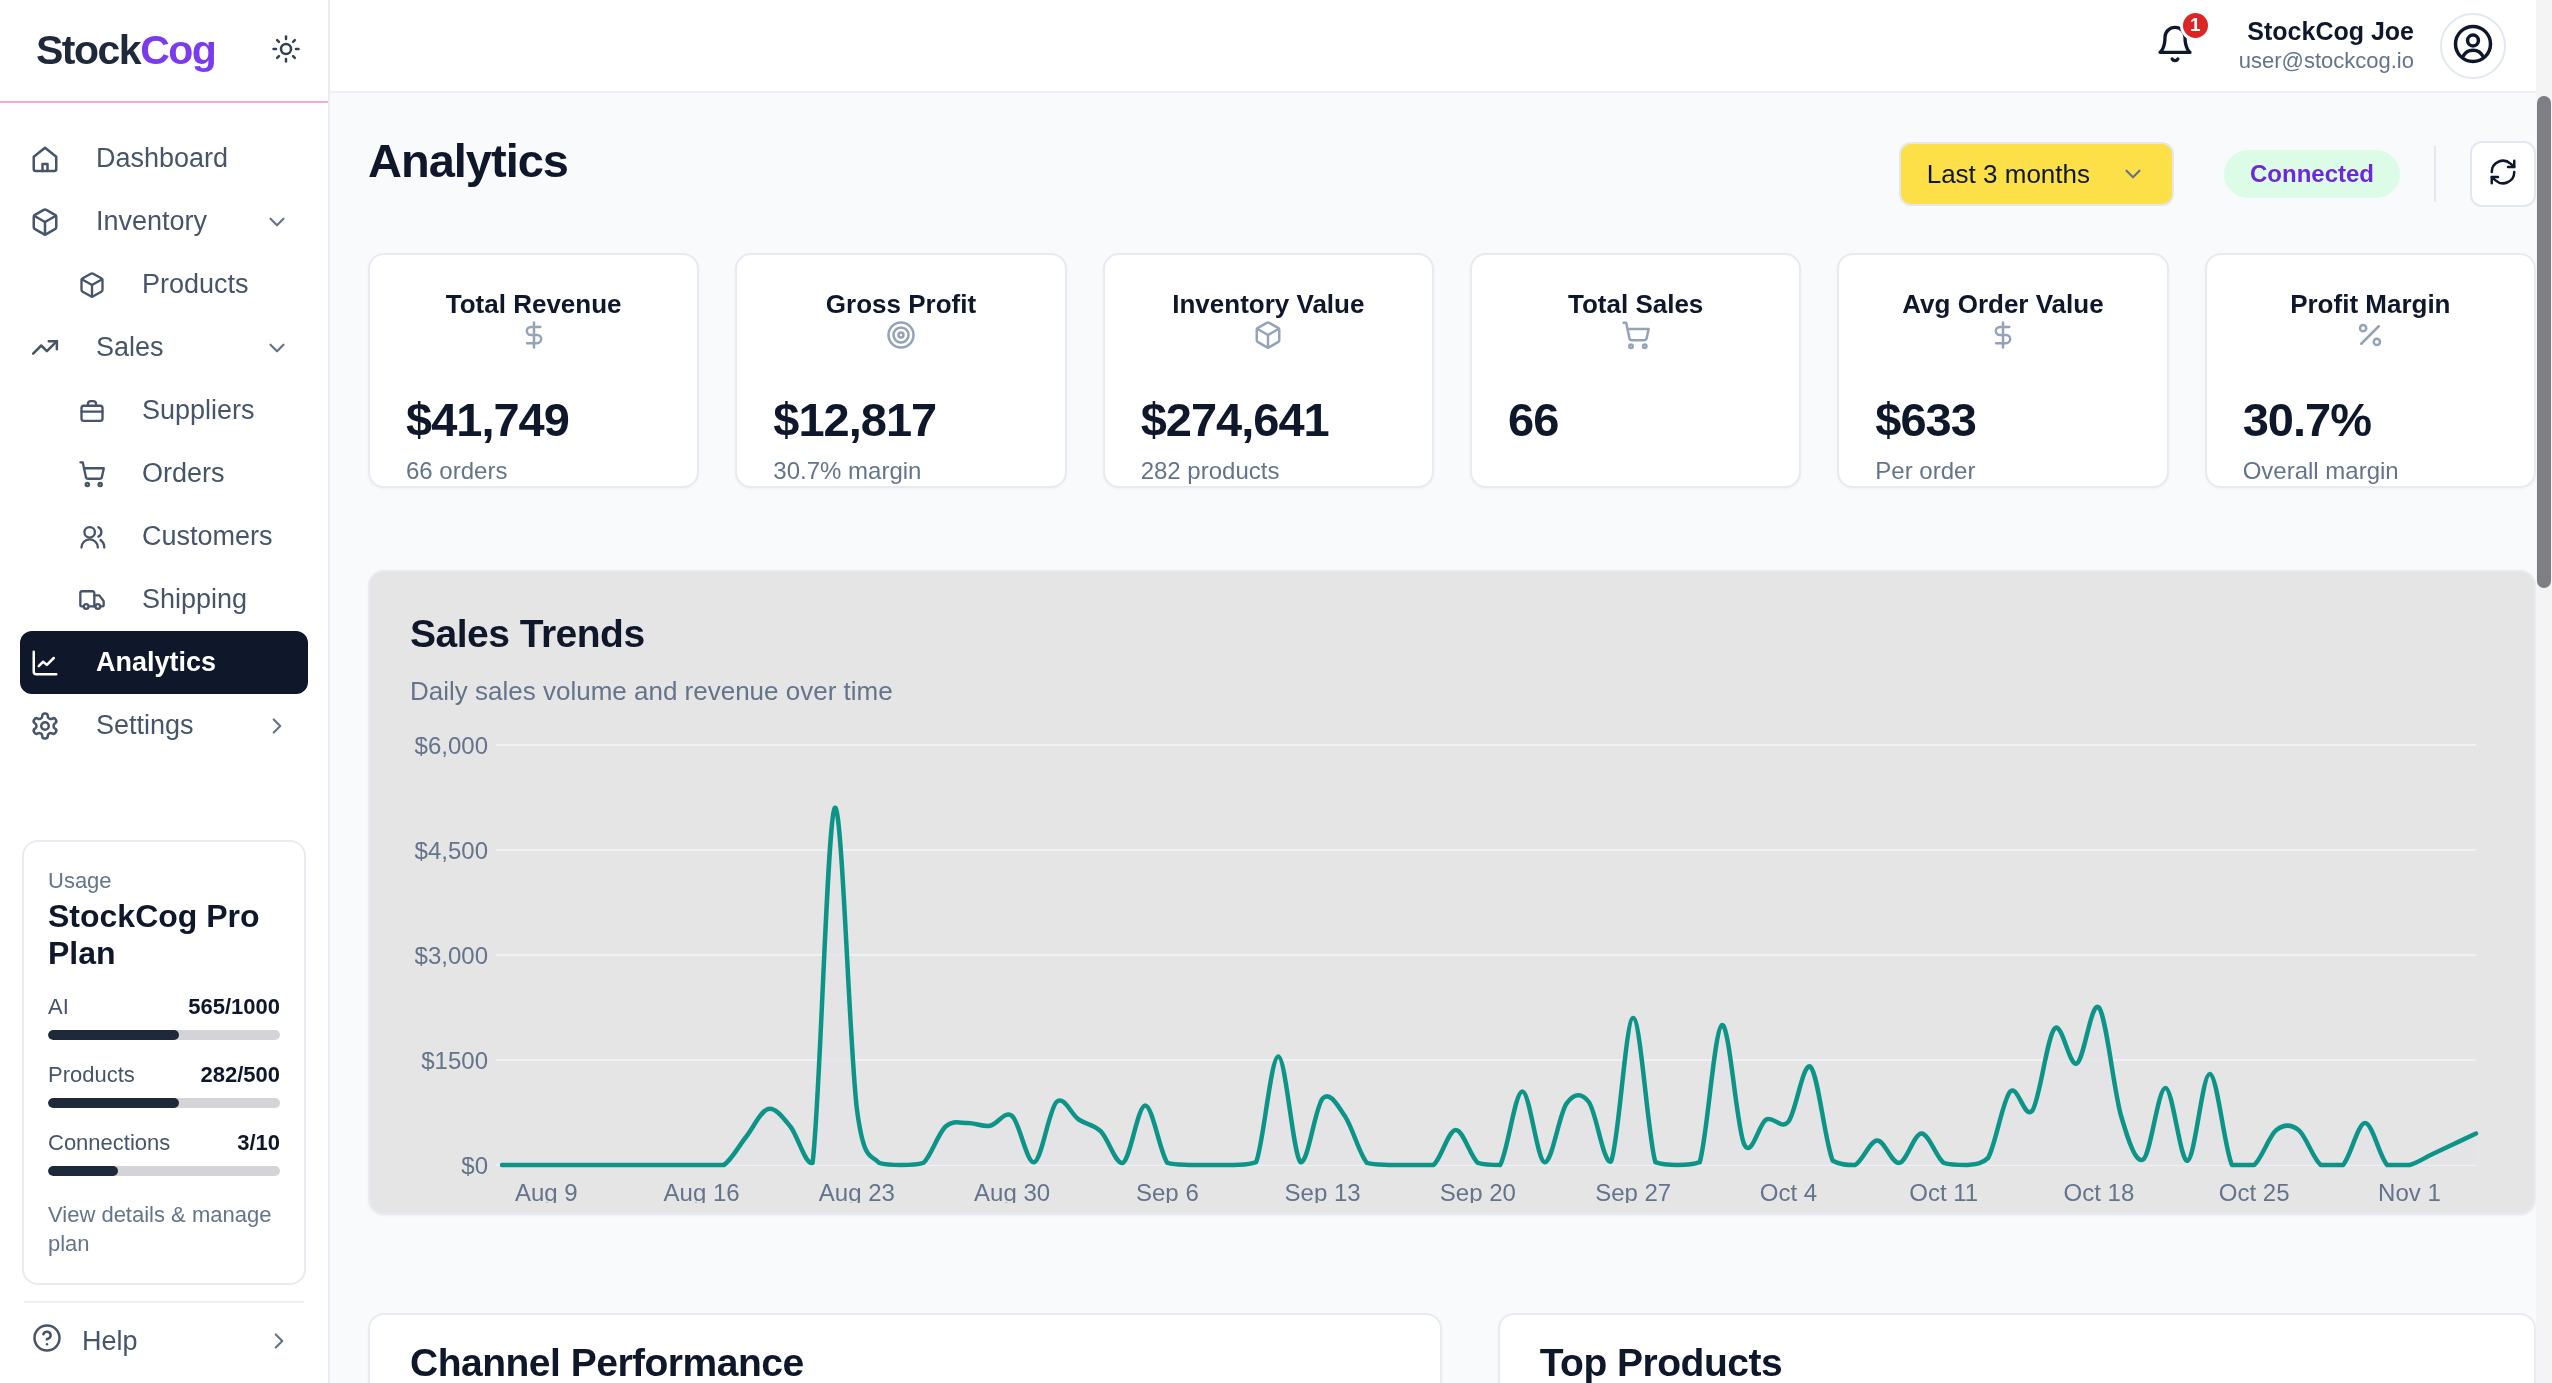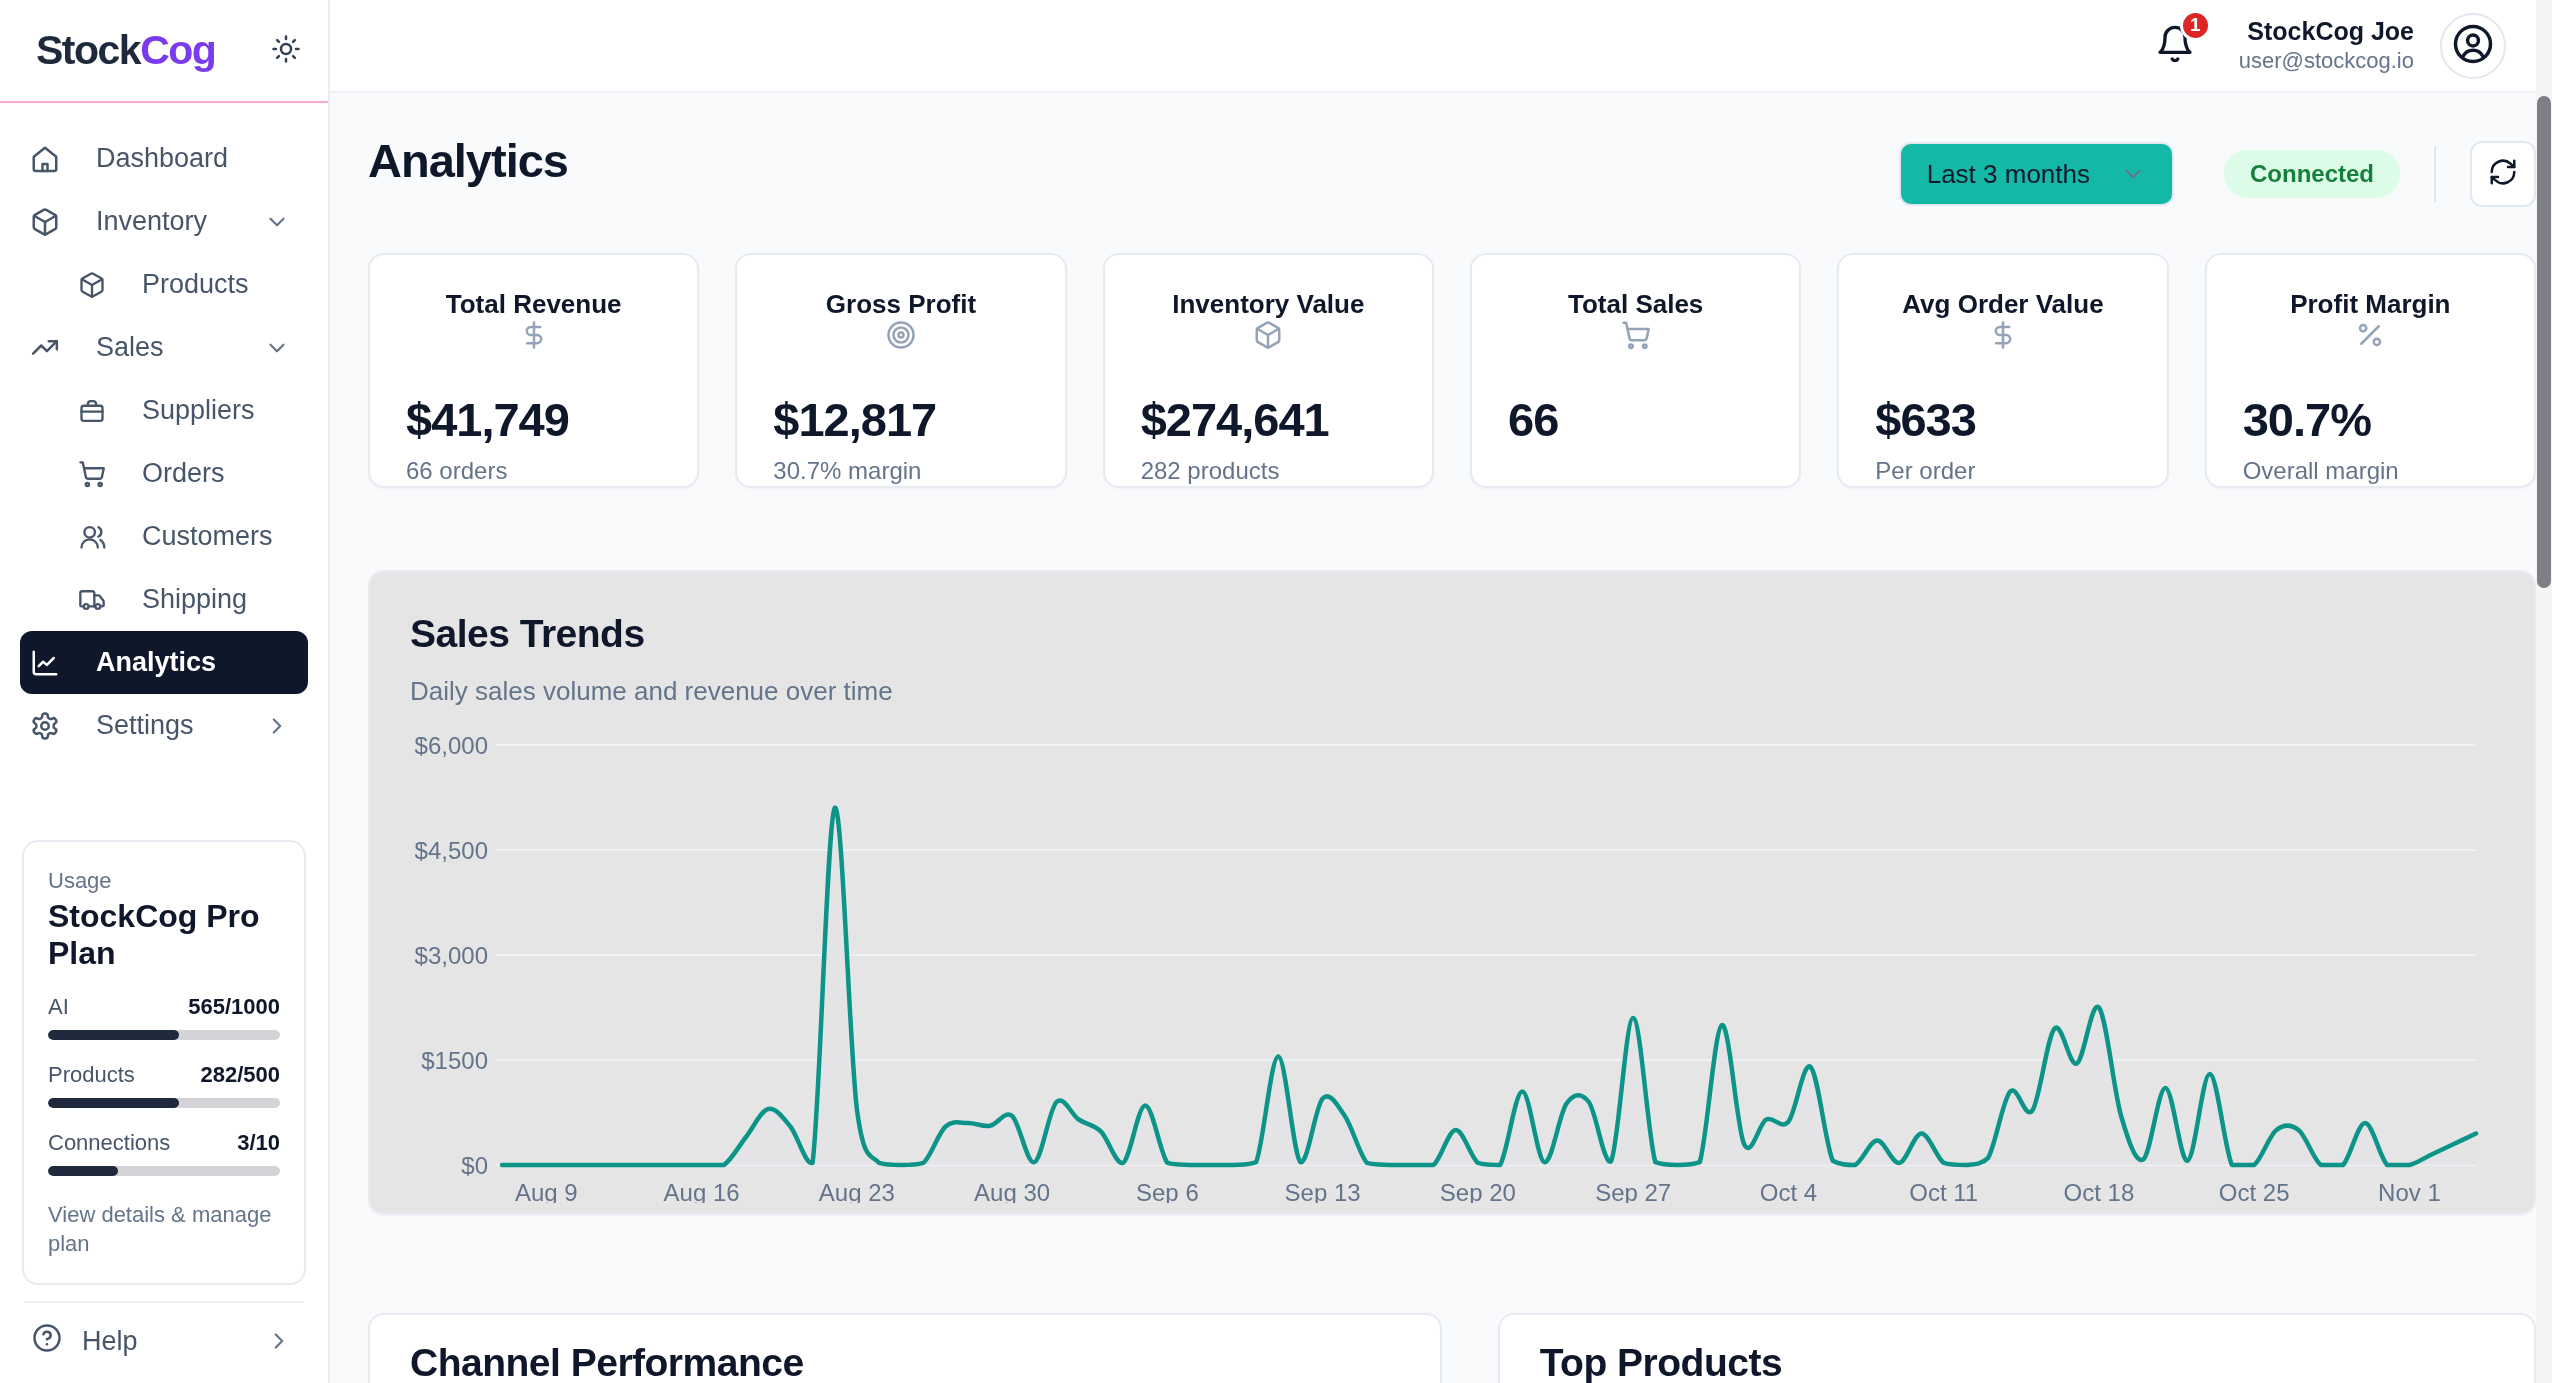"Last 3 months" .range-select { background: #14b8a6 -> #fde047 }
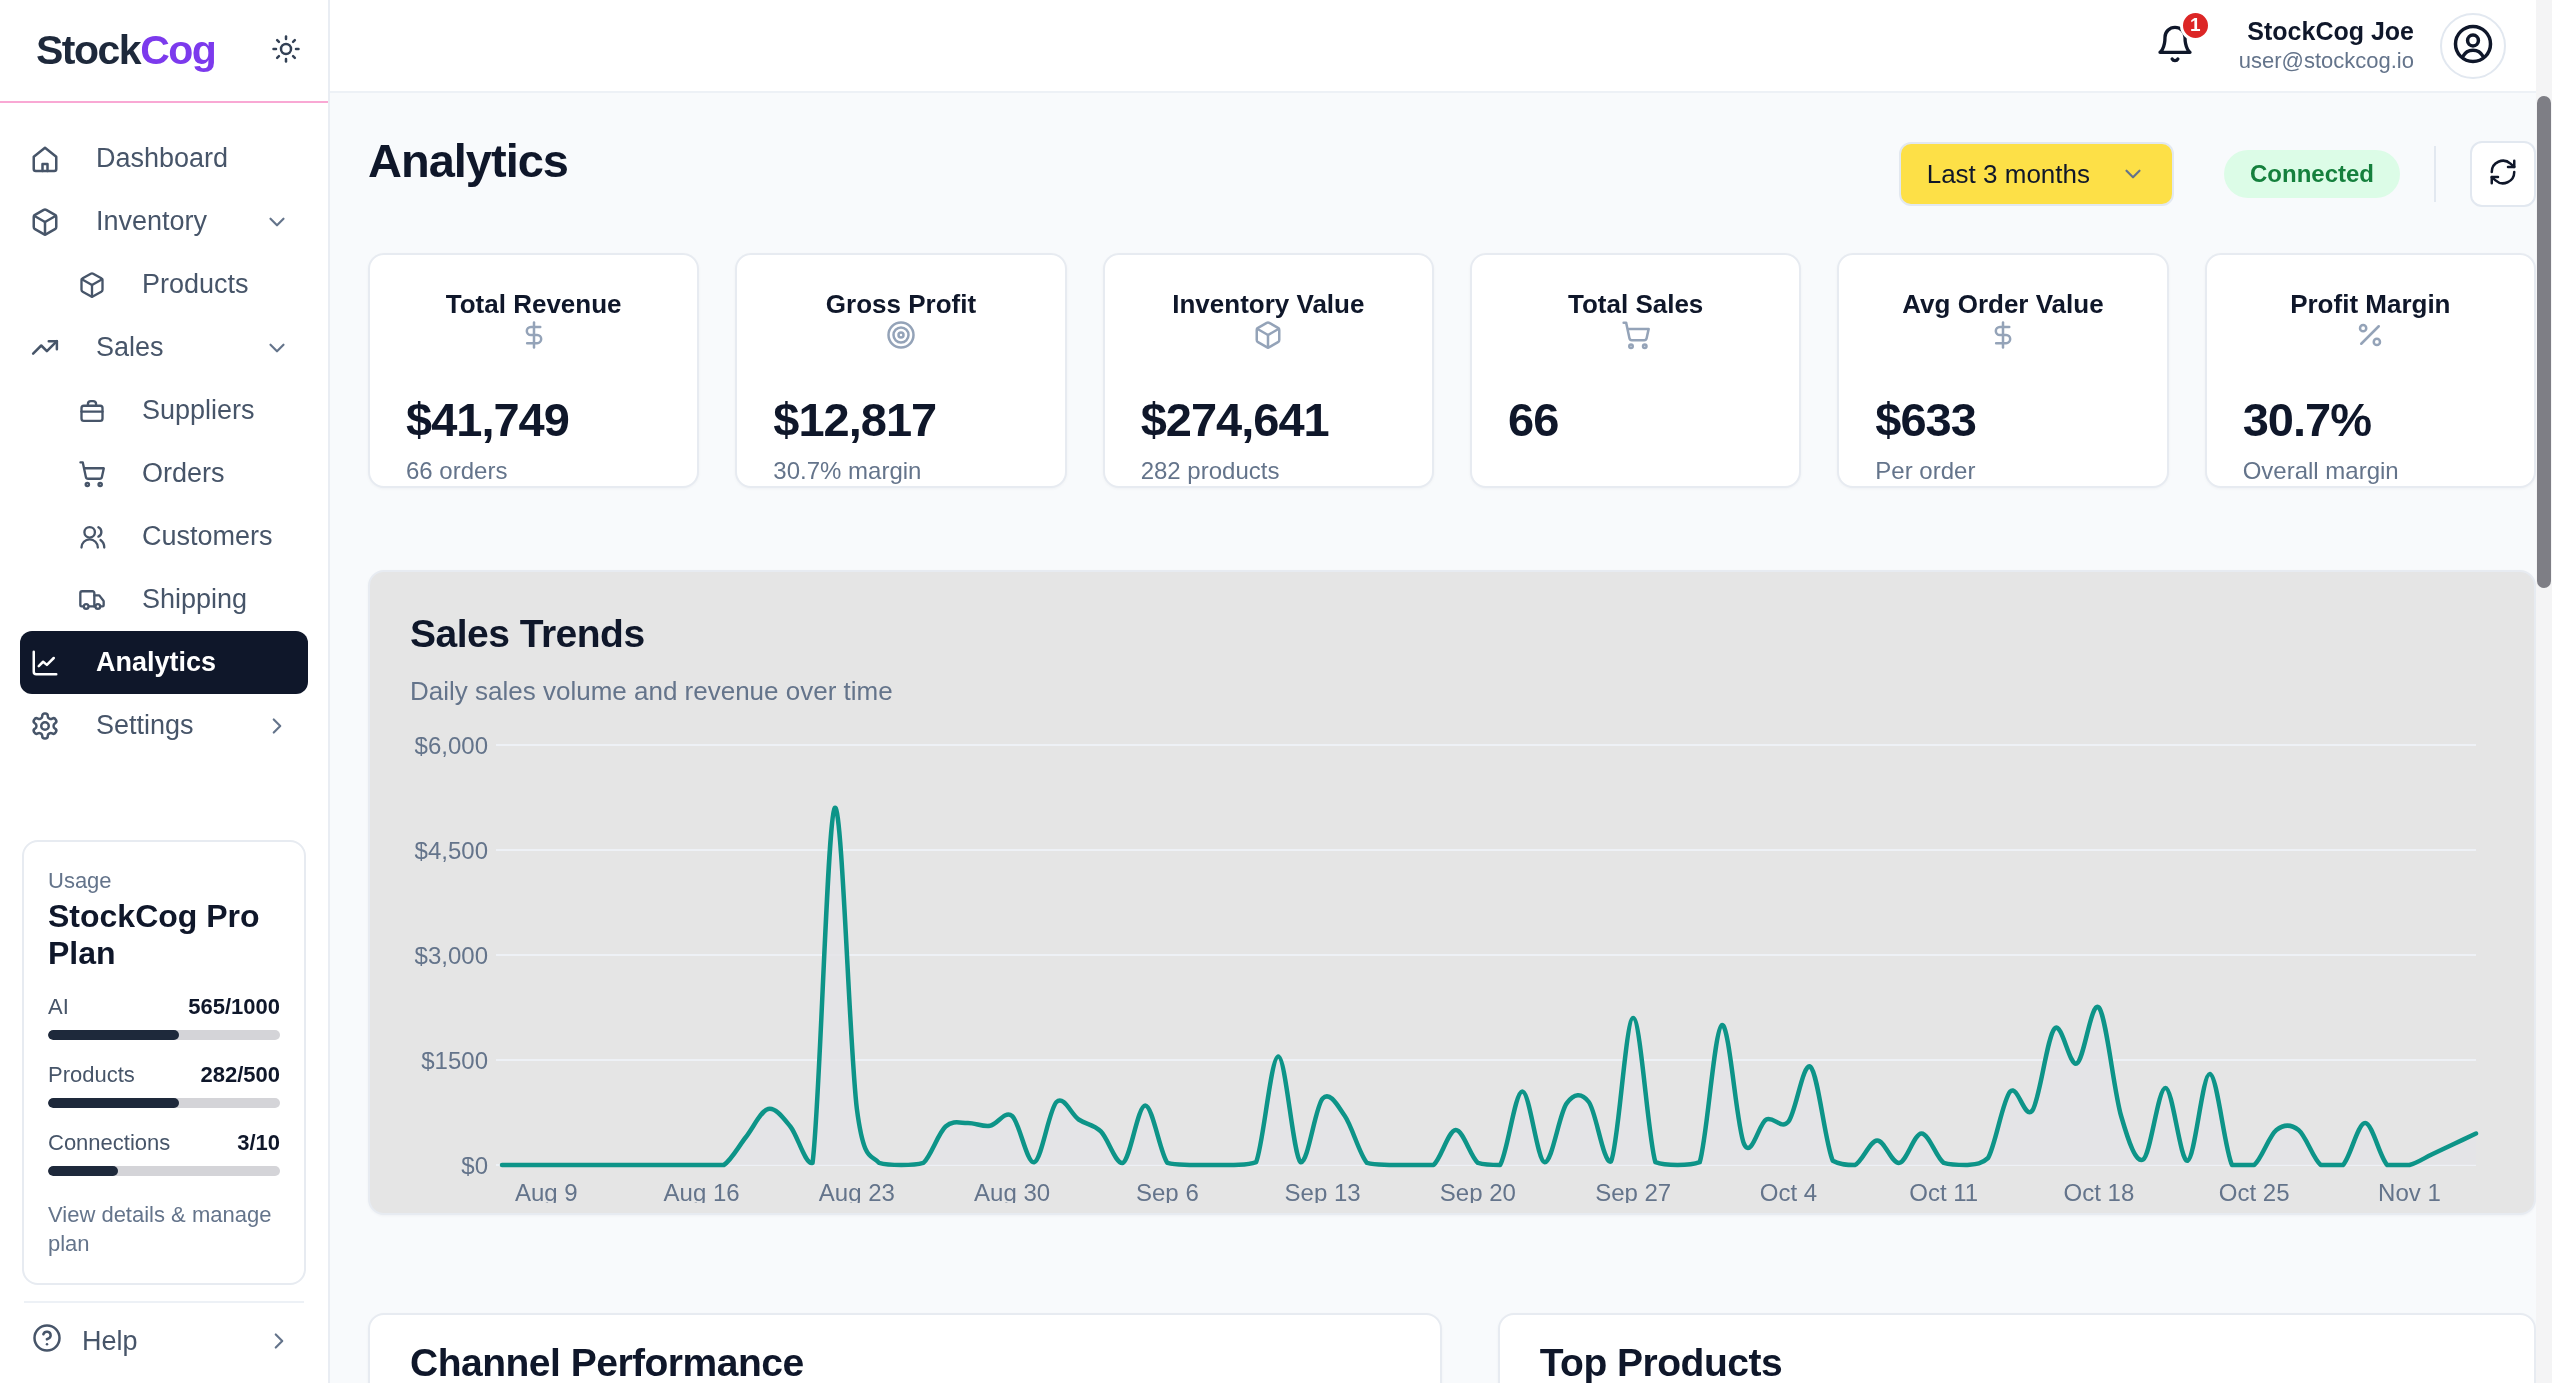"Connected" .status-badge { color: #15803d -> #6d28d9 }
